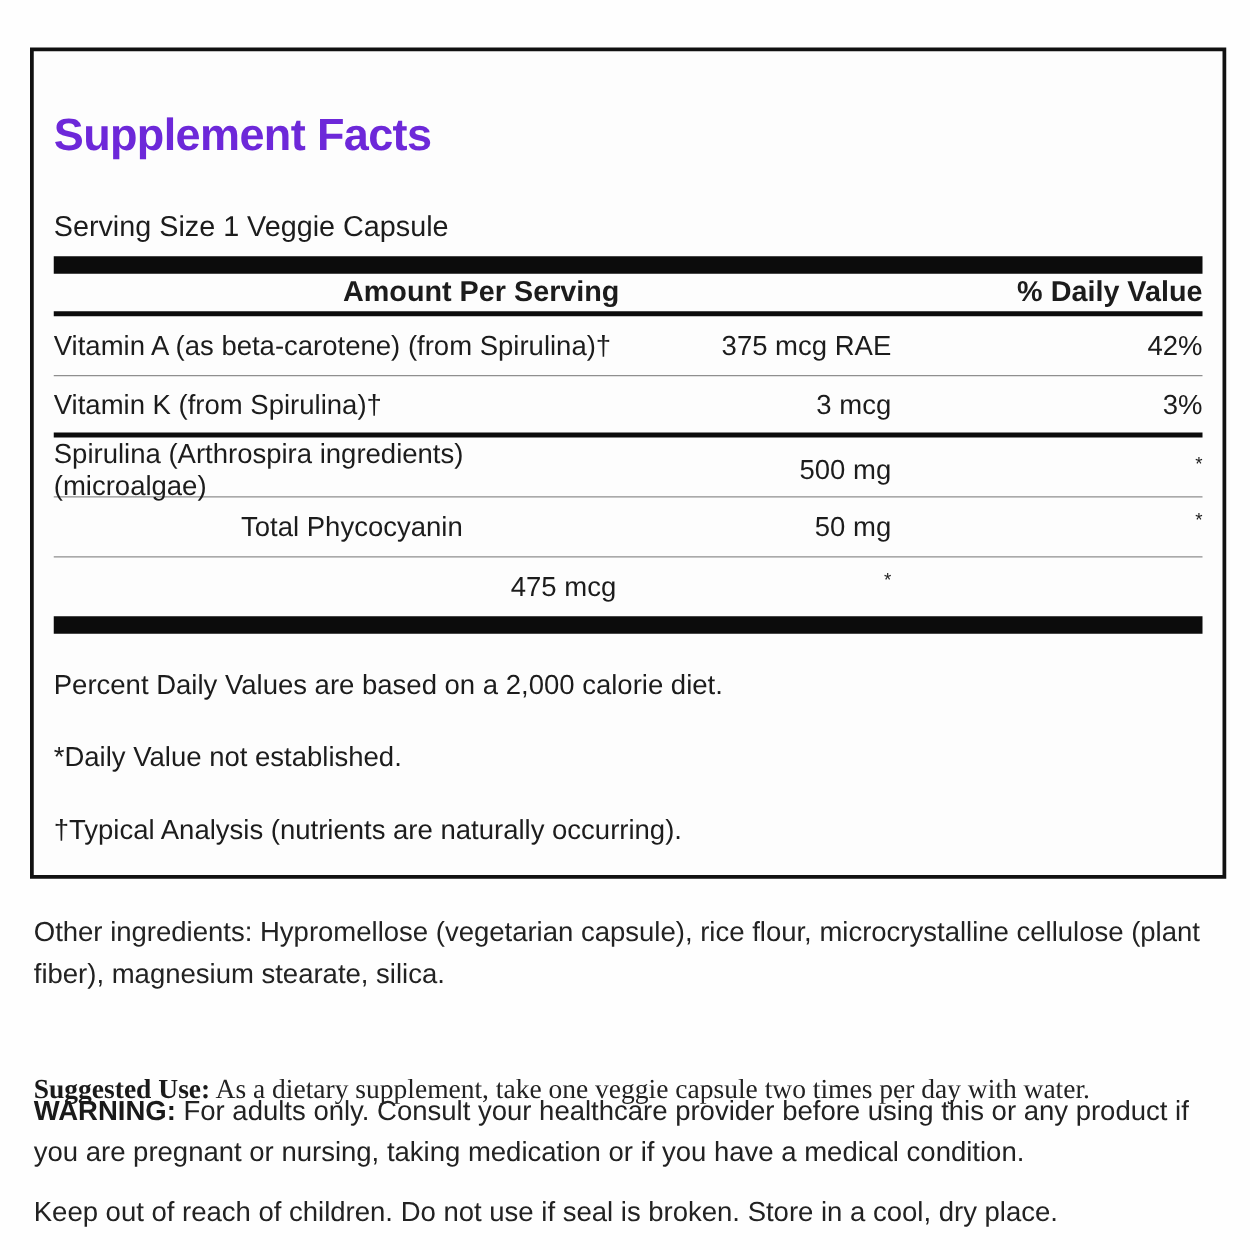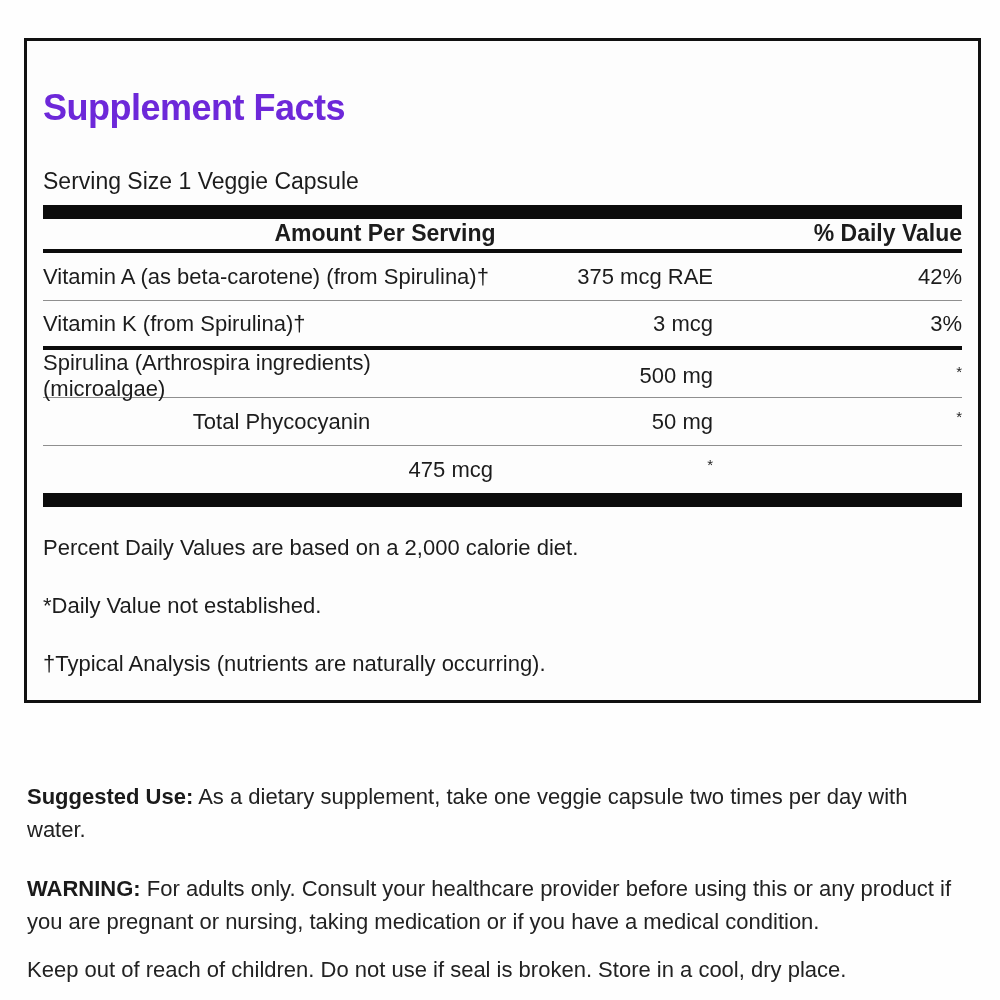"Other ingredients: Hypromellose" p.below-p { html: none -> <p>Other ingredients: Hypromellose (vegetarian capsule), rice flour, microcrystalline cellulose (plant fiber), magnesium stearate, silica.</p> }
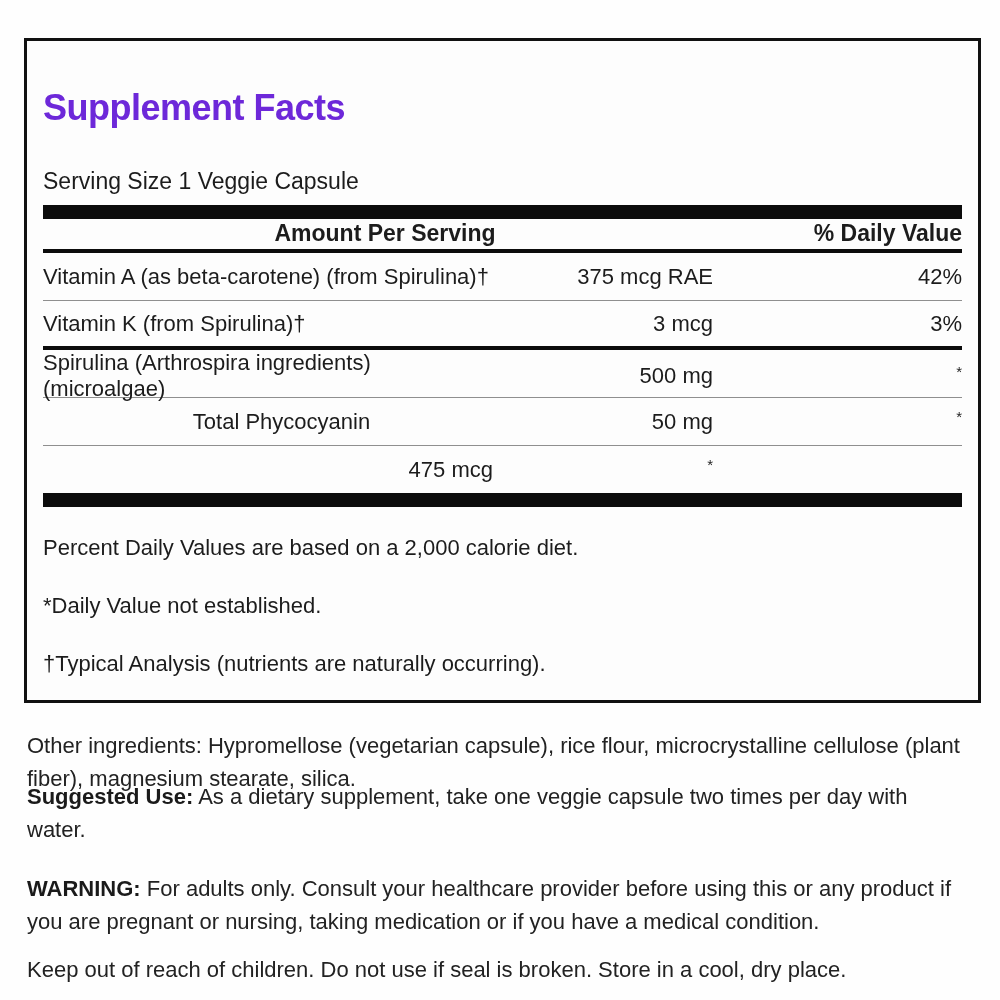"Suggested Use: As a dietary" .sug { font-family: none -> Liberation Serif, serif; top: 780px -> 854px }
